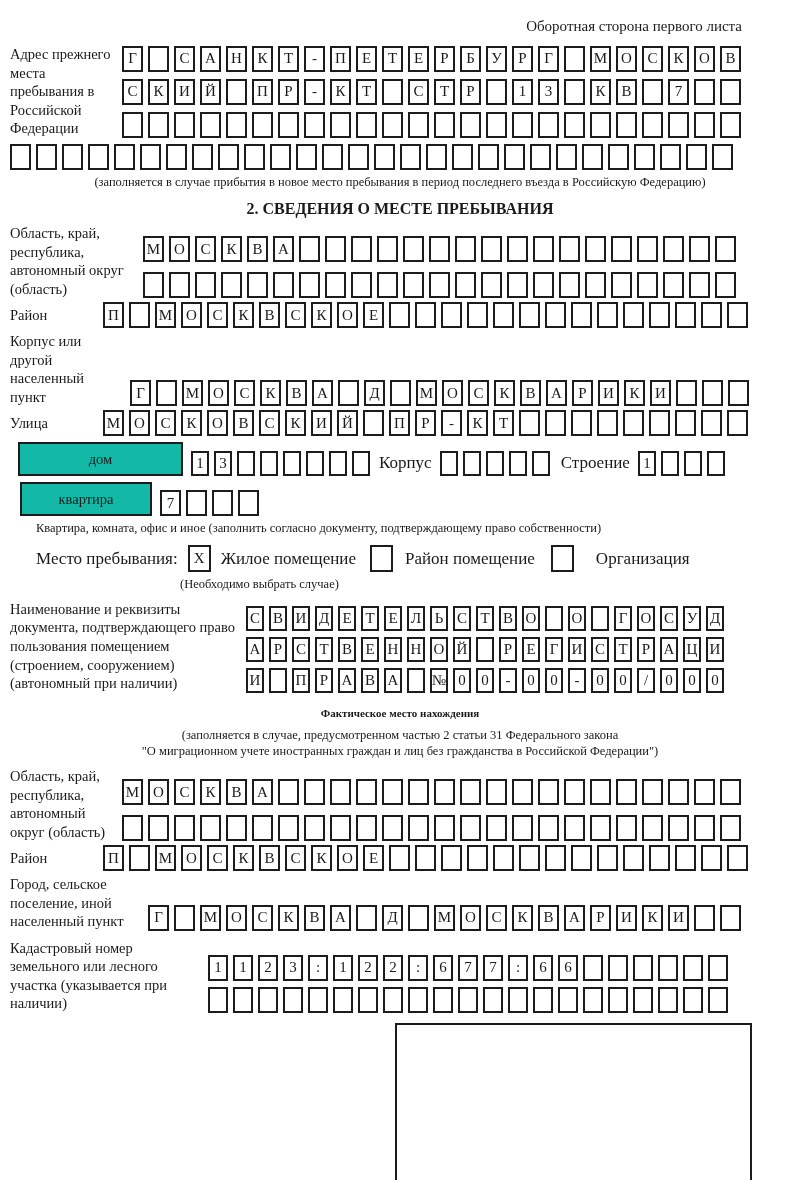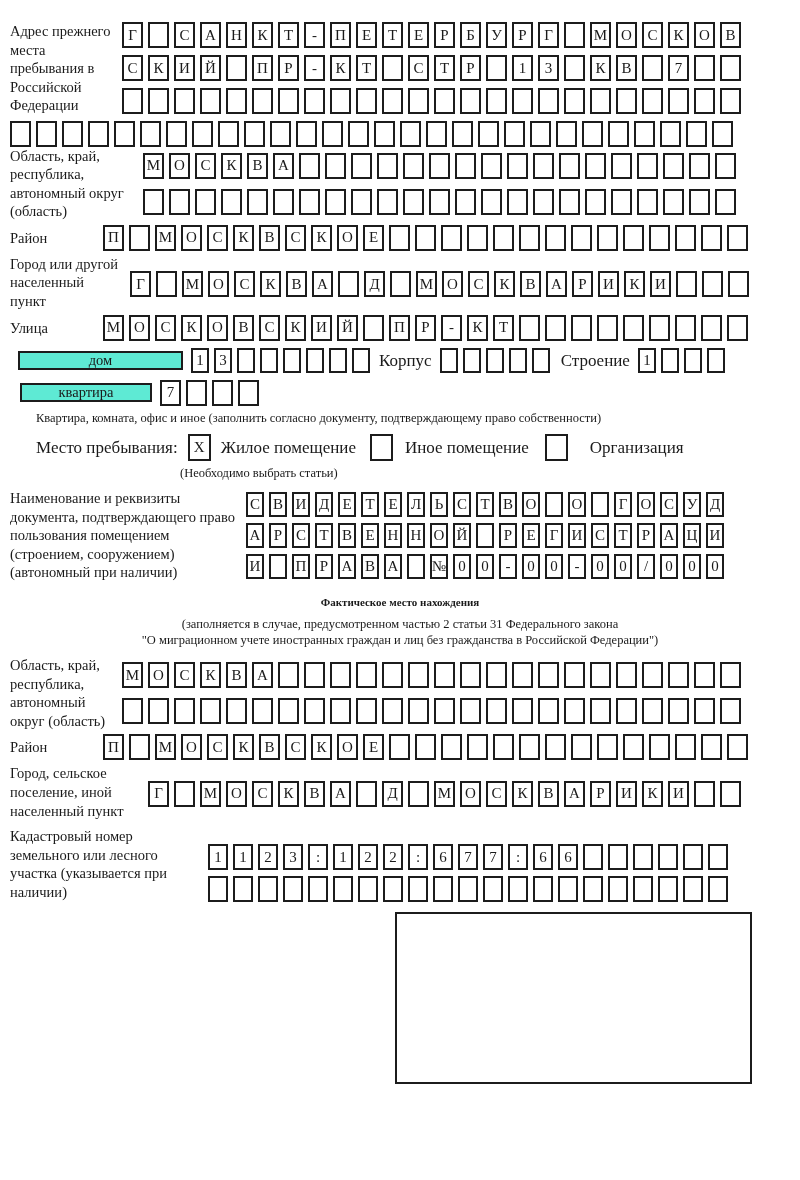"Оборотная сторона первого листа" div.top-note { html: none -> <div>Оборотная сторона первого листа</div> }
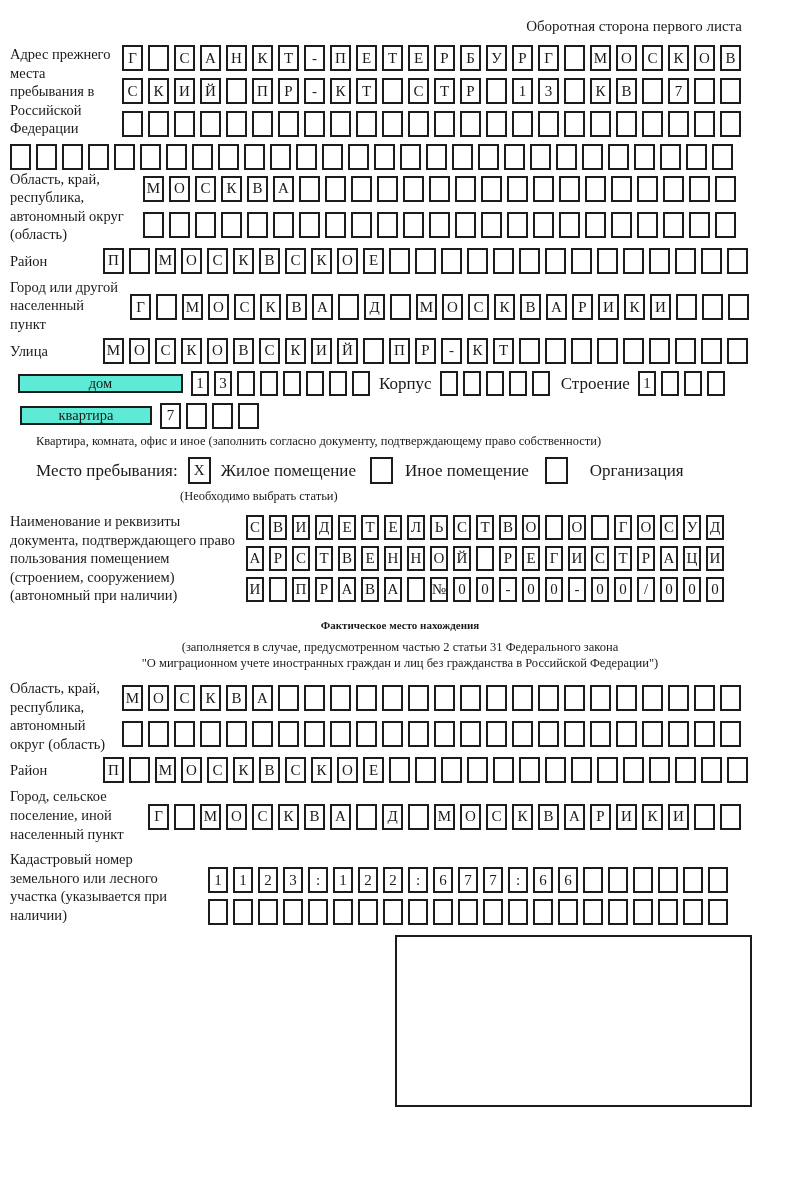"Адрес прежнего места пребывания в" .field { align-items: center -> flex-end }
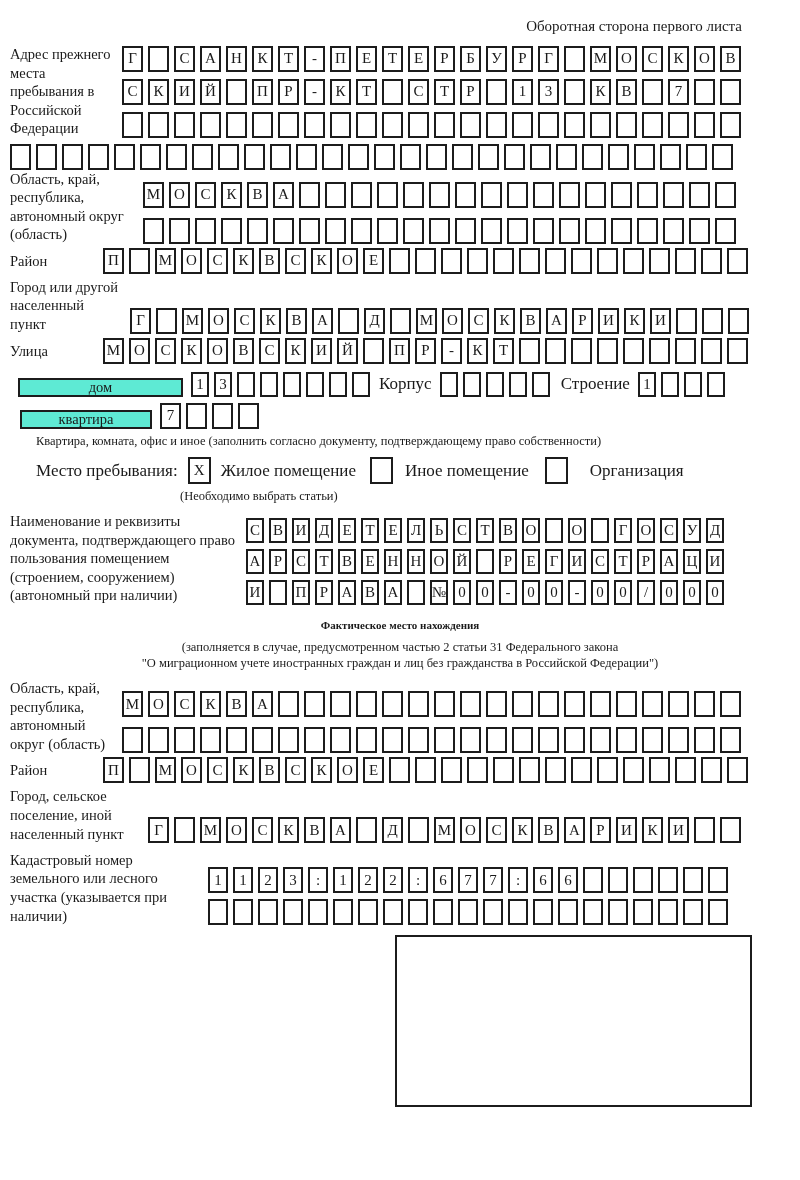"(заполняется в случае прибытия в" div.caption { html: none -> <div>(заполняется в случае прибытия в новое место пребывания в период последнего въезда в Российскую Федерацию)</div> }
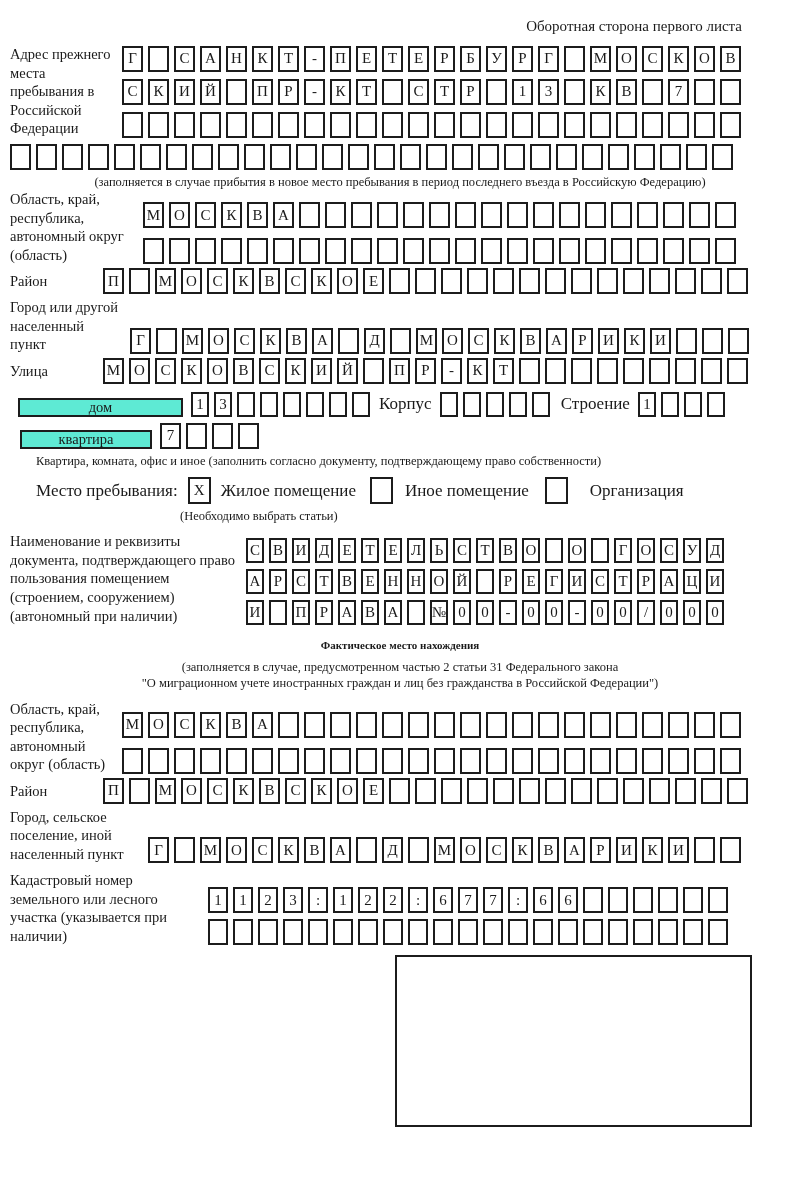"2. СВЕДЕНИЯ О МЕСТЕ ПРЕБЫВАНИЯ" h2 { html: none -> <h2>2. СВЕДЕНИЯ О МЕСТЕ ПРЕБЫВАНИЯ</h2> }
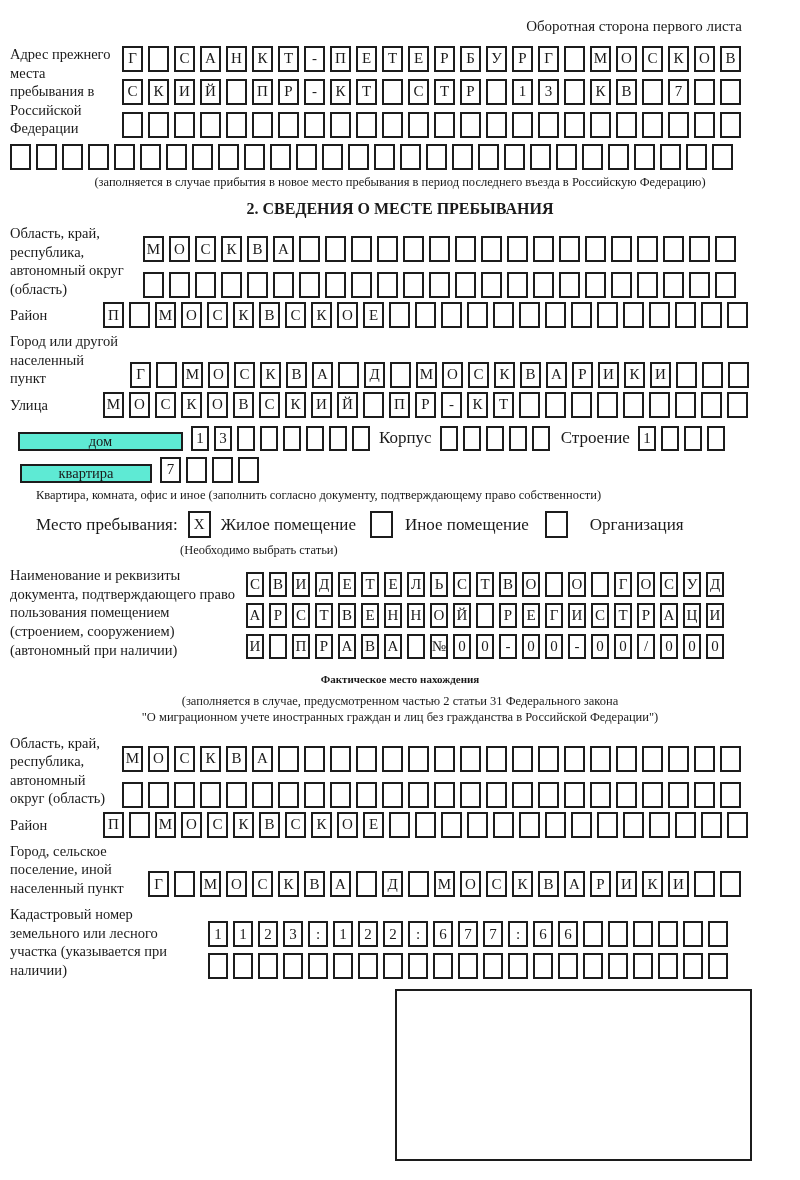"Город или другой населенный пункт" div.flabel { text: Город -> Корпус }
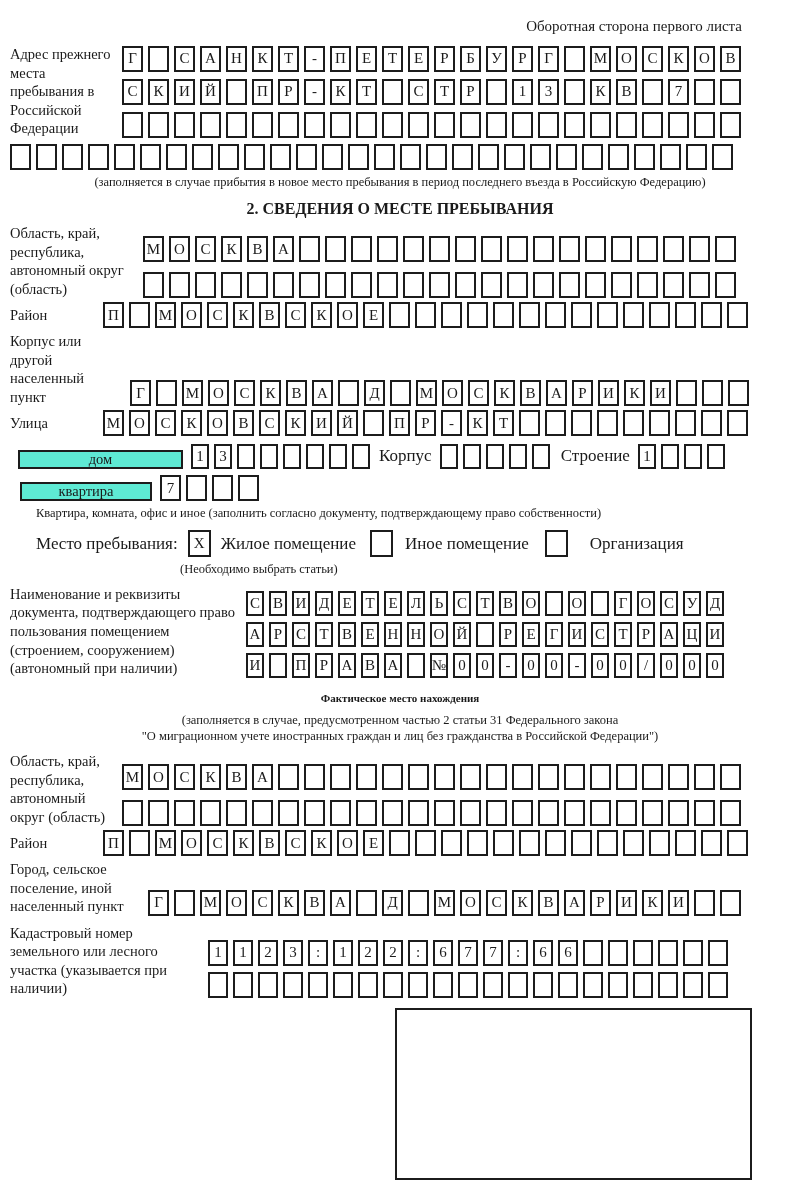"дом" .longbox { background: #5eead4 -> #14b8a6; height: 19px -> 34px }
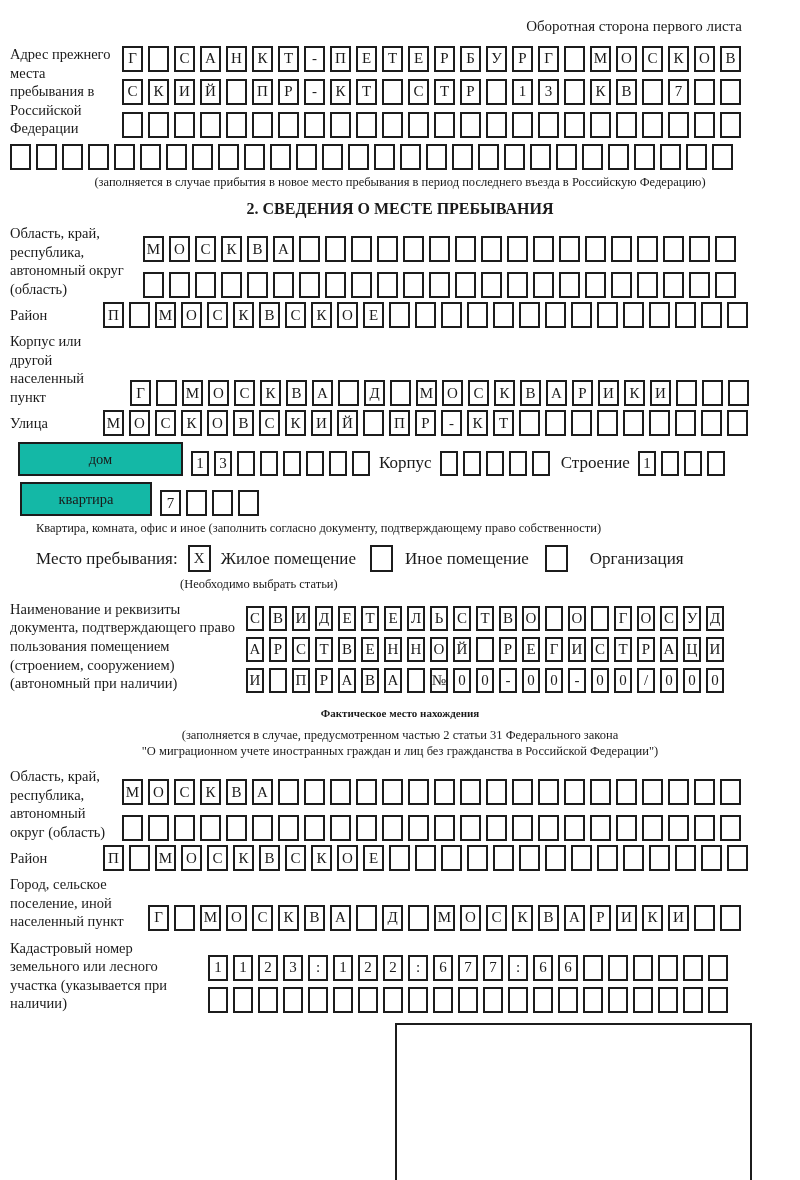"Иное помещение" div.inline-lbl { text: Иное -> Район }
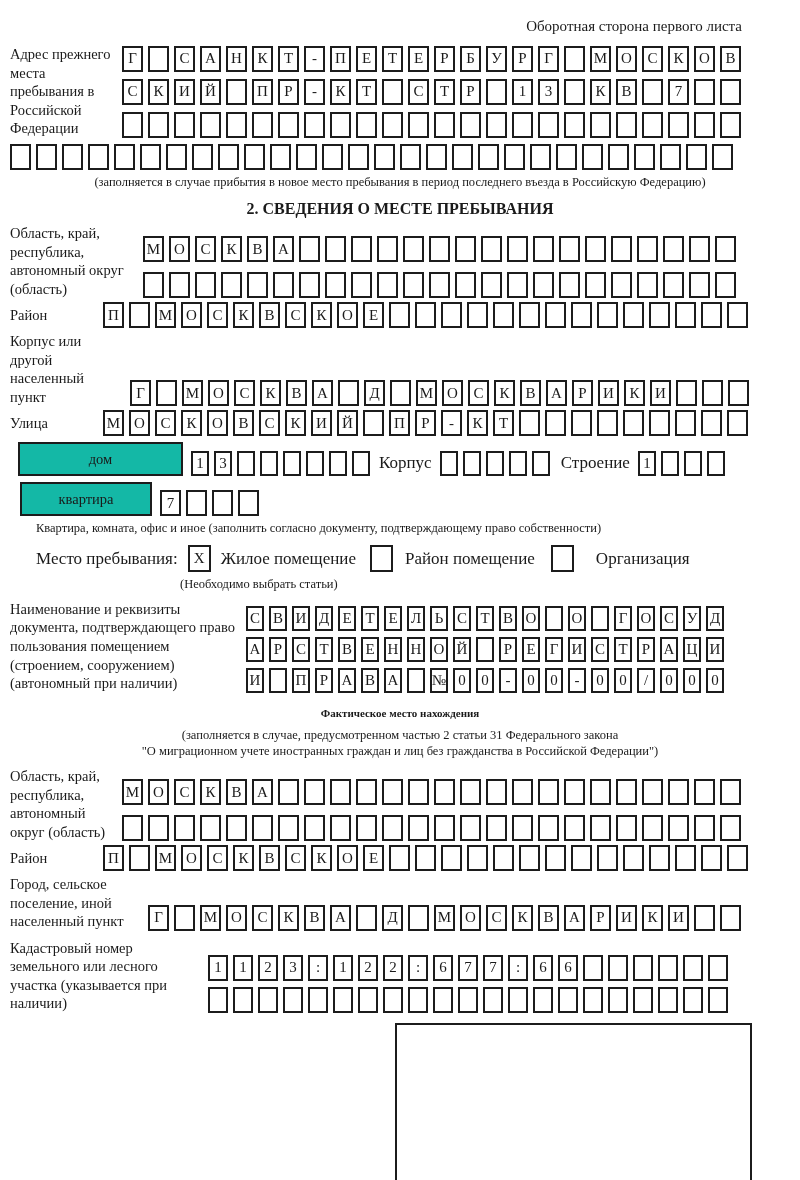"(Необходимо выбрать статьи)" div.caption { text: статьи -> случае }
